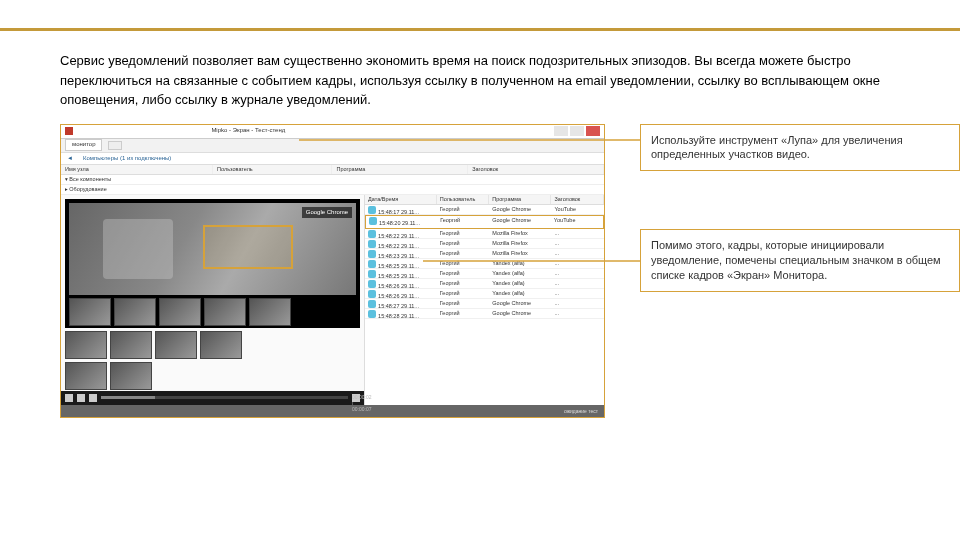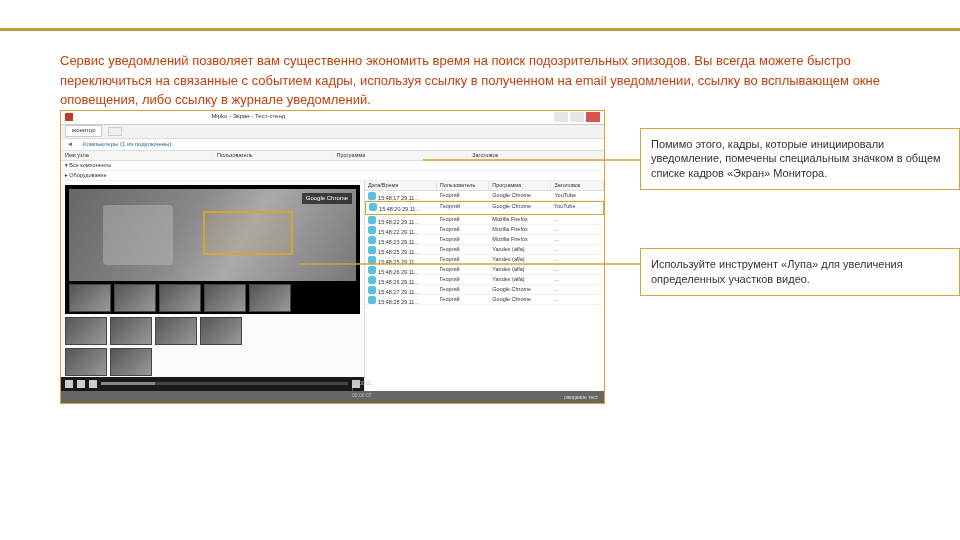"Сервис уведомлений позволяет вам" .intro { color: #c2410c -> #000000; margin-bottom: none -> 14px }
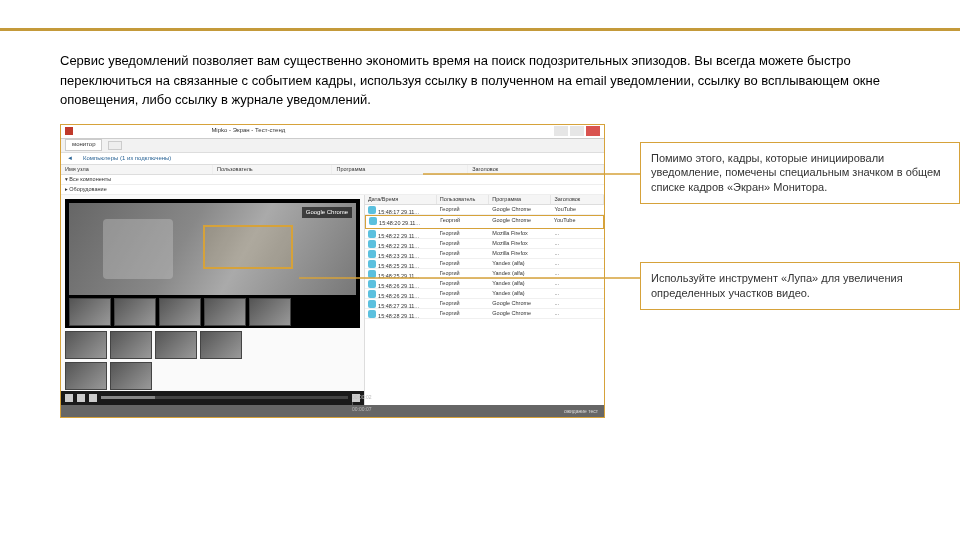"Помимо этого, кадры, которые" div.note { order: before "Используйте инструмент «Лупа» для" -> after "Используйте инструмент «Лупа» для" }
